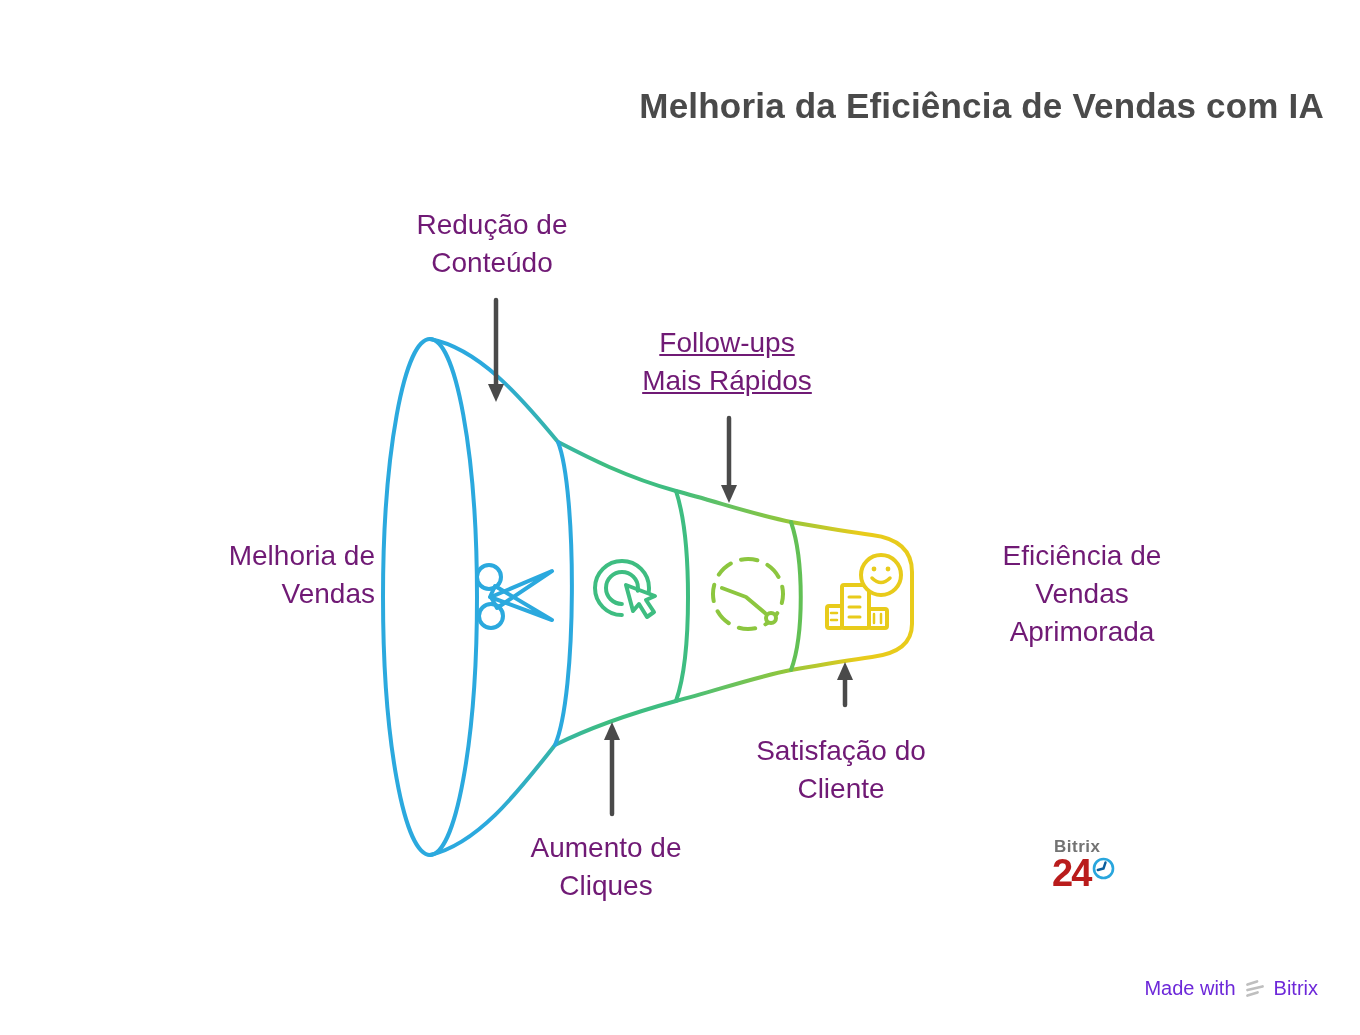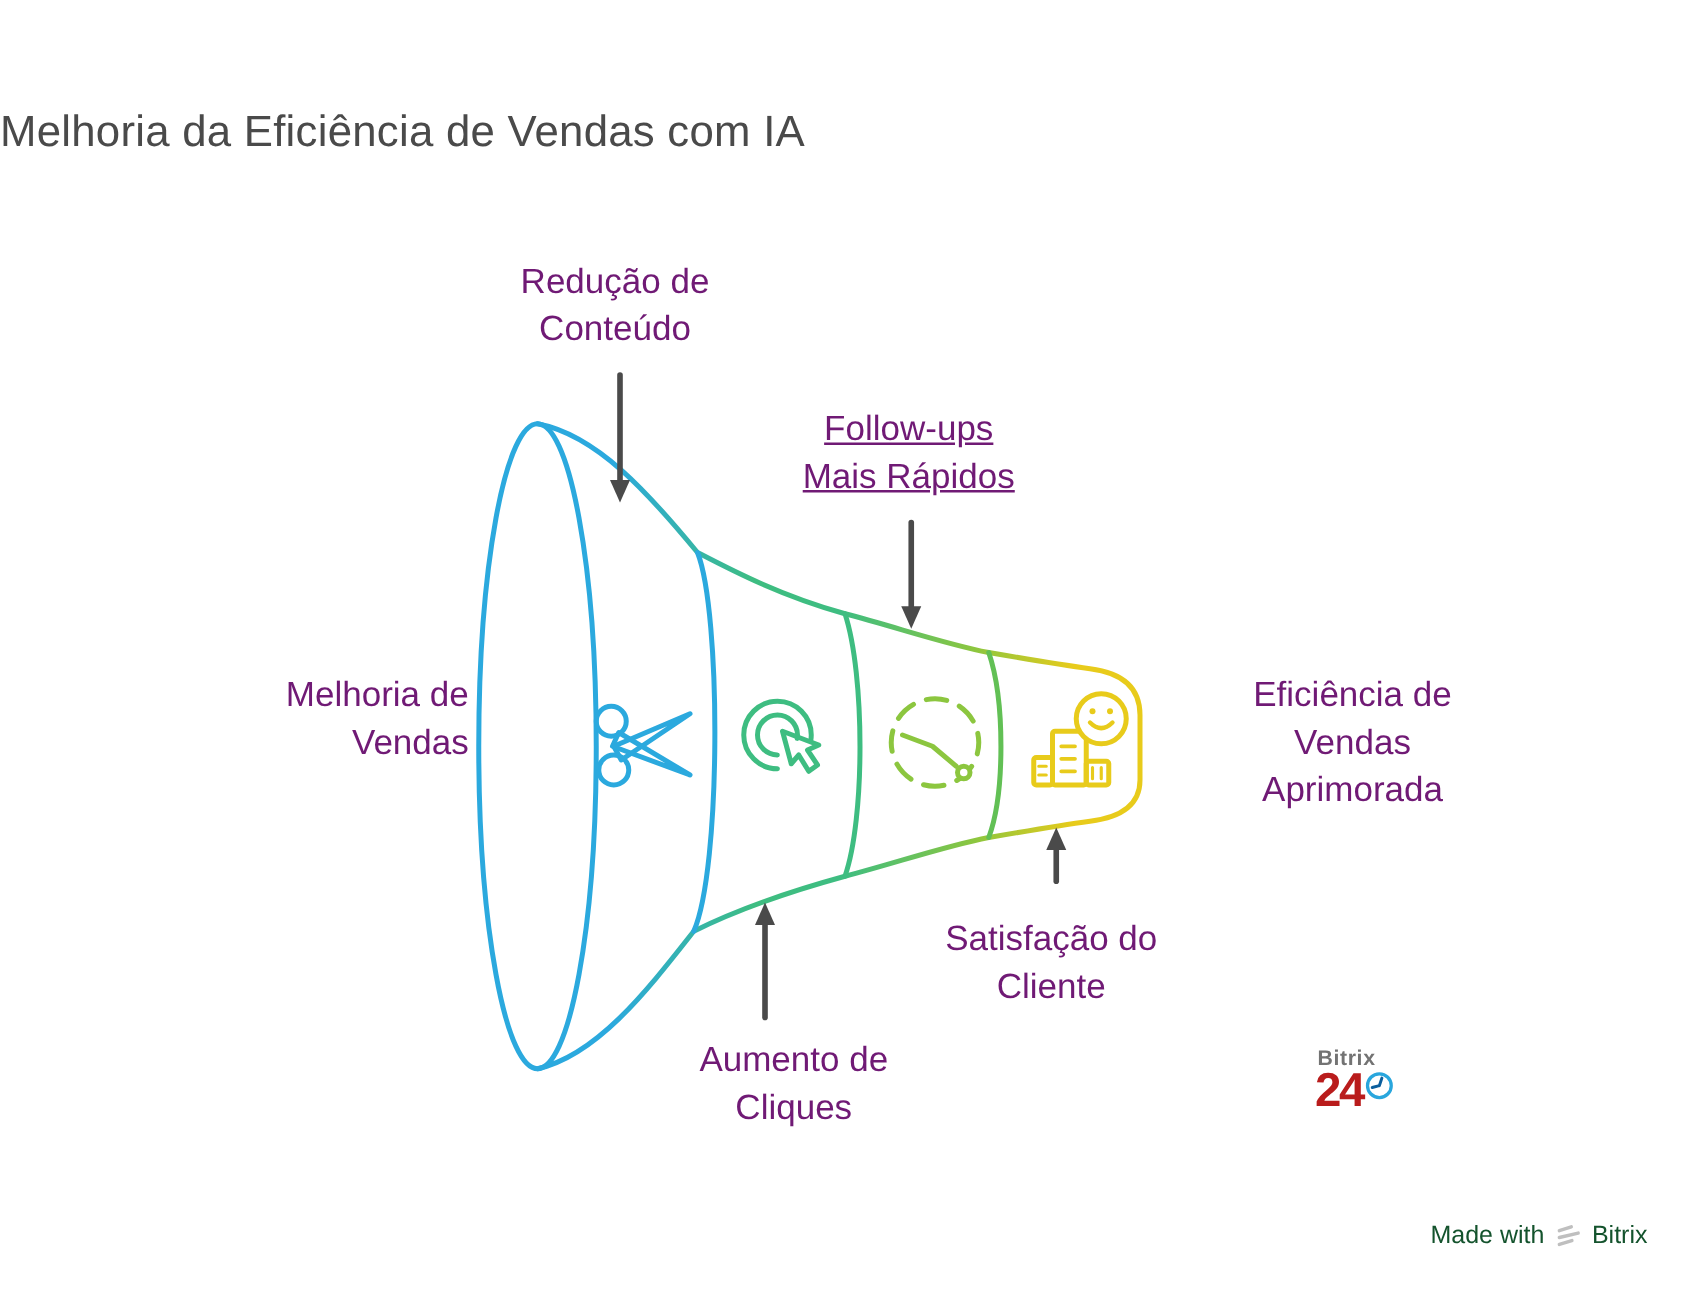"Melhoria da Eficiência de Vendas" .title { font-weight: normal -> bold; text-align: left -> right }
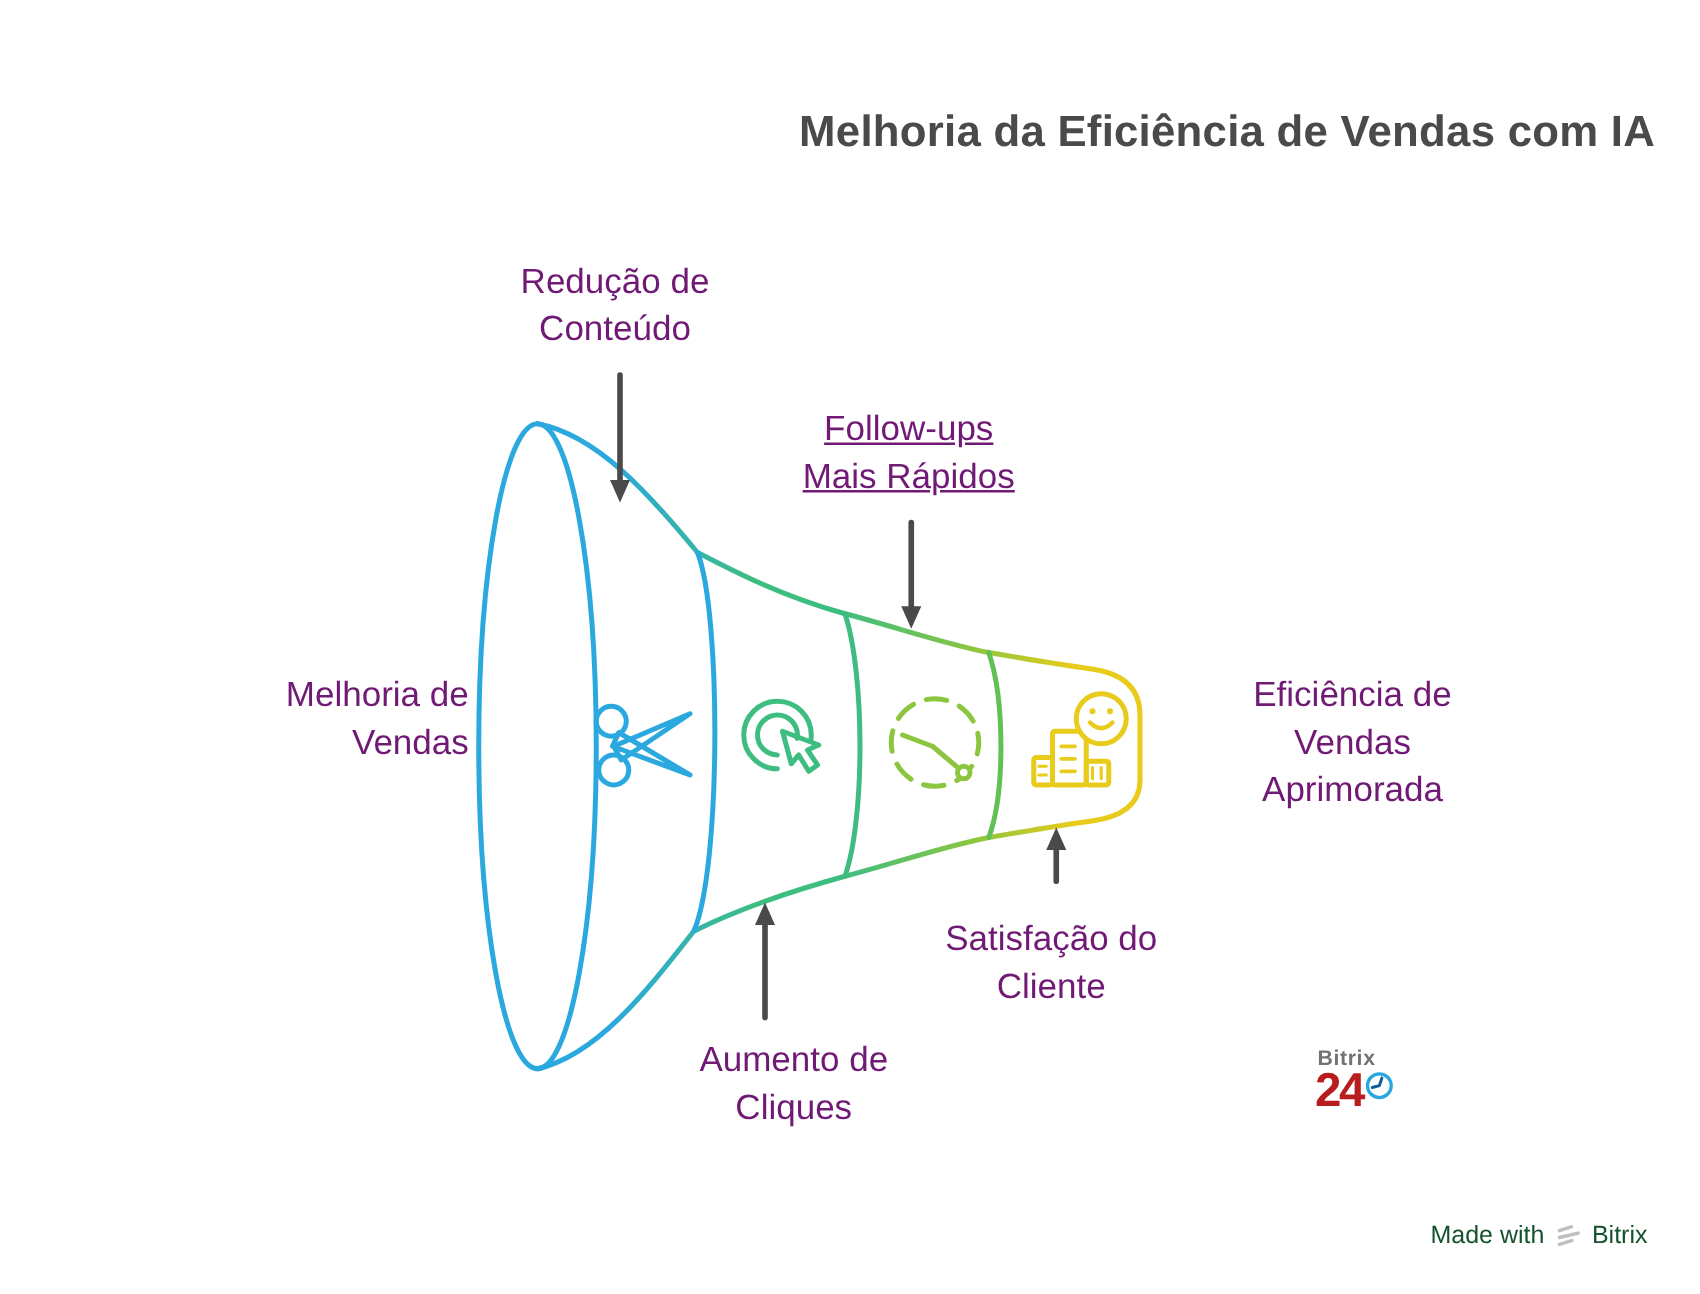"Aumento de" div.lbl { left: 485px -> 456px }
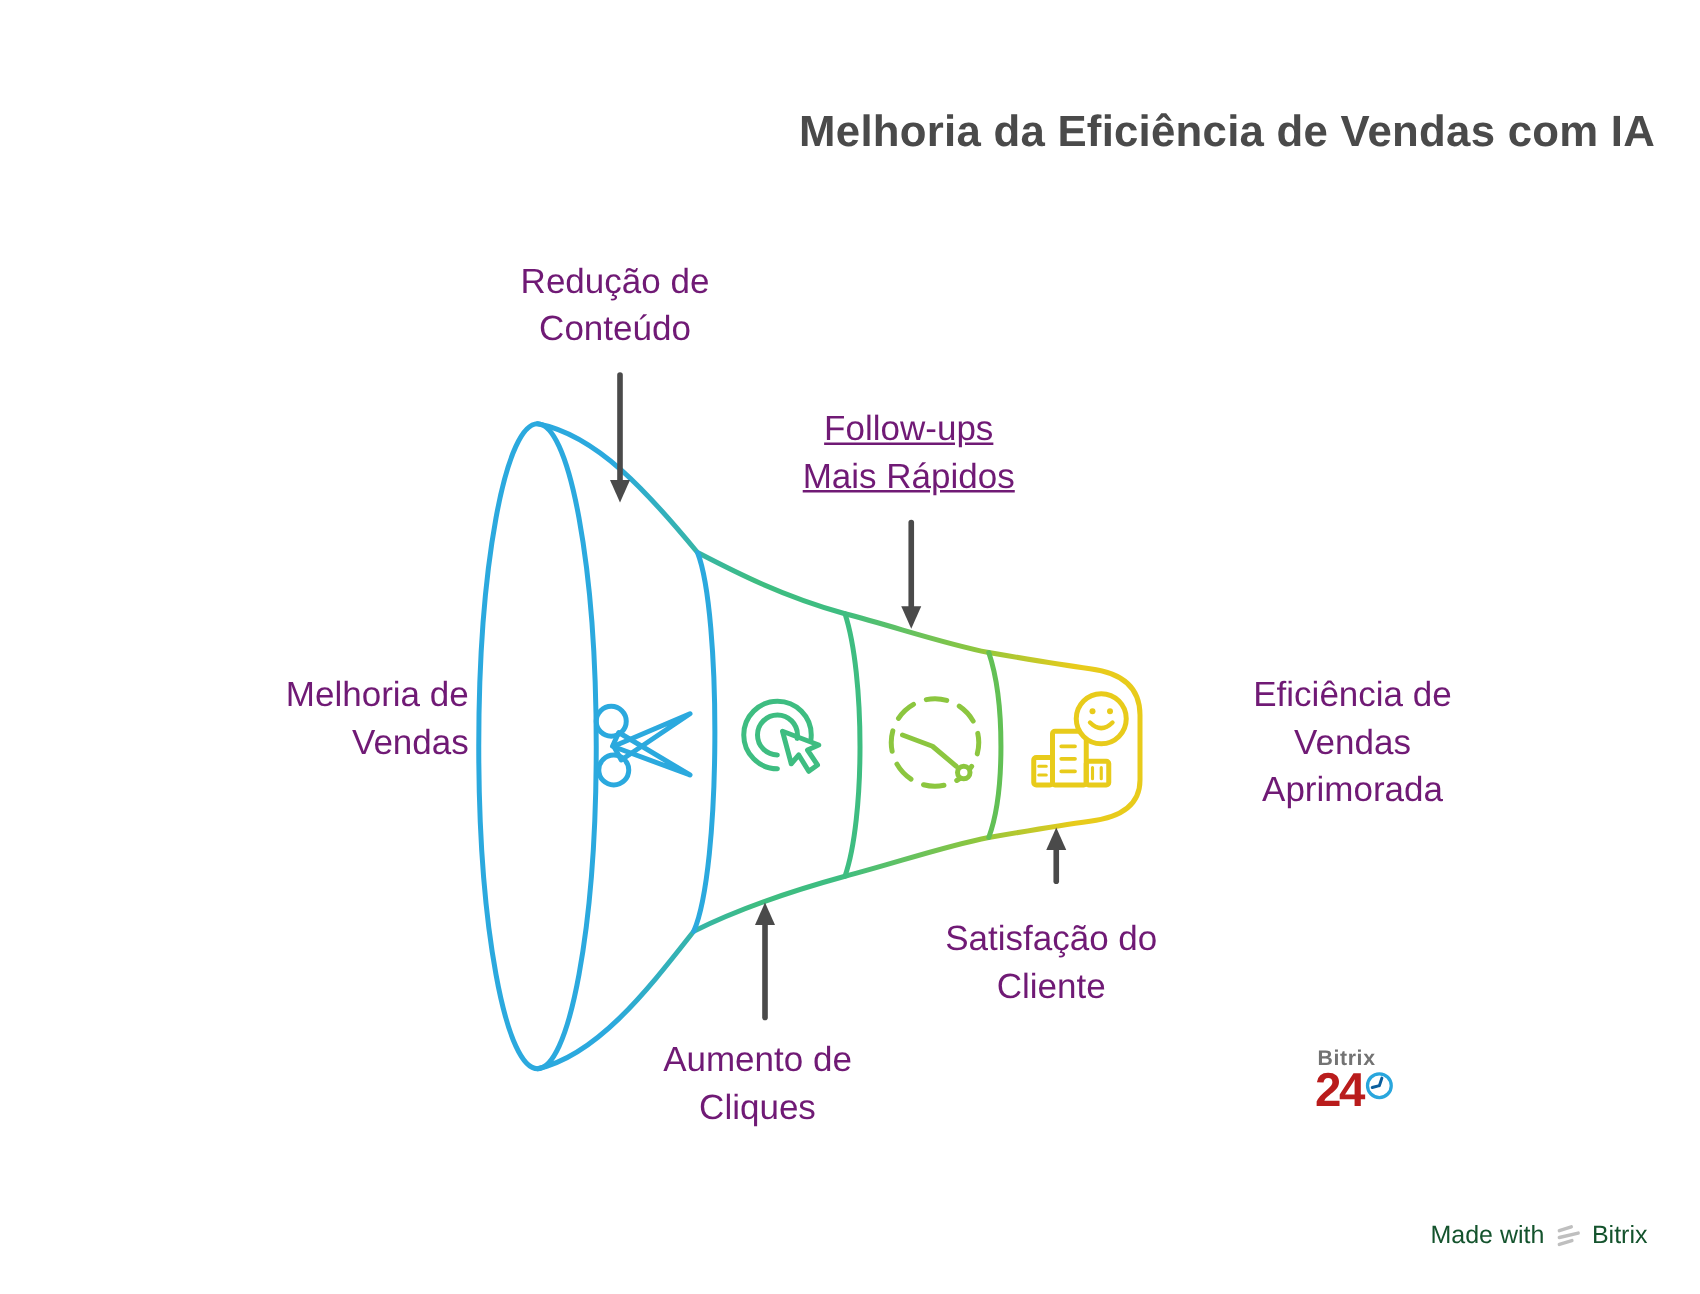"Made with" .footer { color: #14532d -> #6d28d9 }
